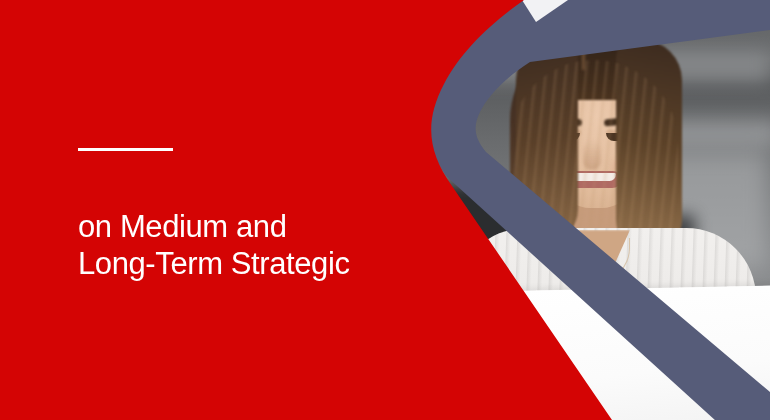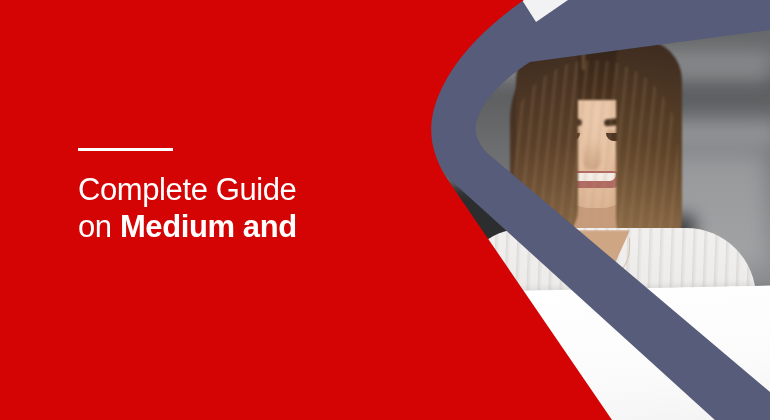"Complete Guide" span { html: <span>Complete Guide</span> -> none }
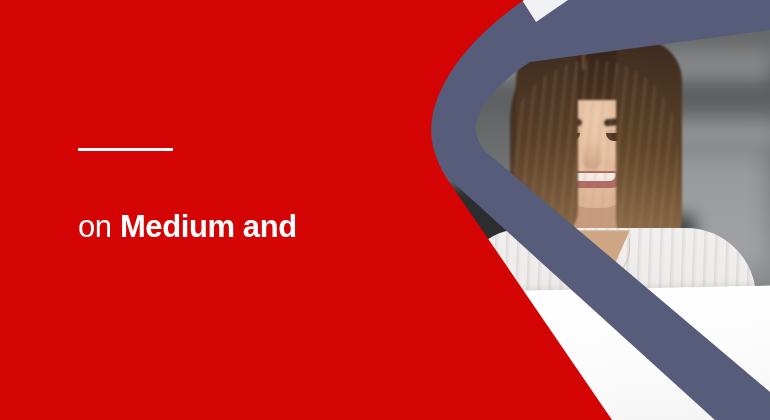"Medium and" .headline .b { font-weight: 700 -> 400 }
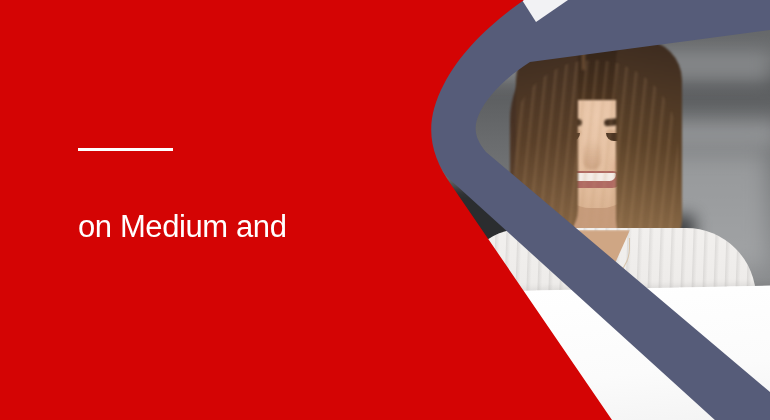"Long-Term Strategic" span.b { html: none -> <span>Long-Term Strategic</span> }
